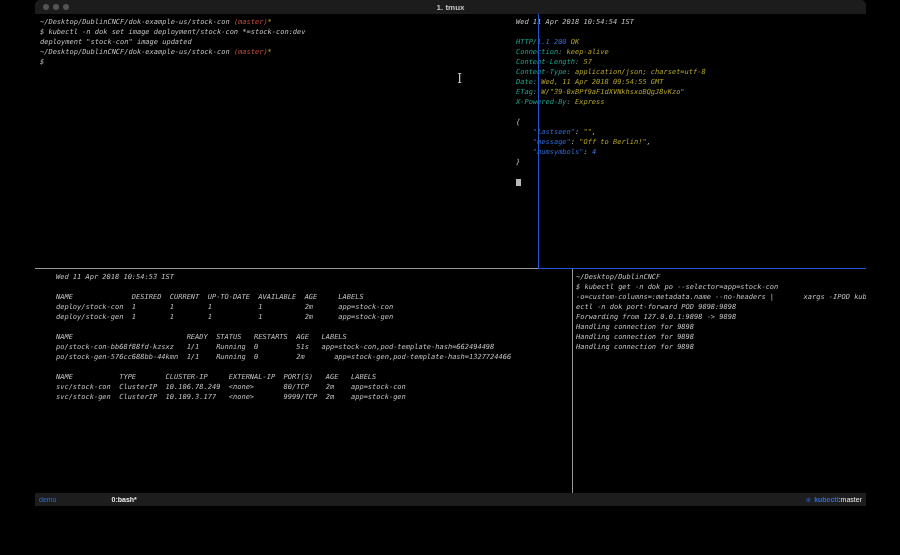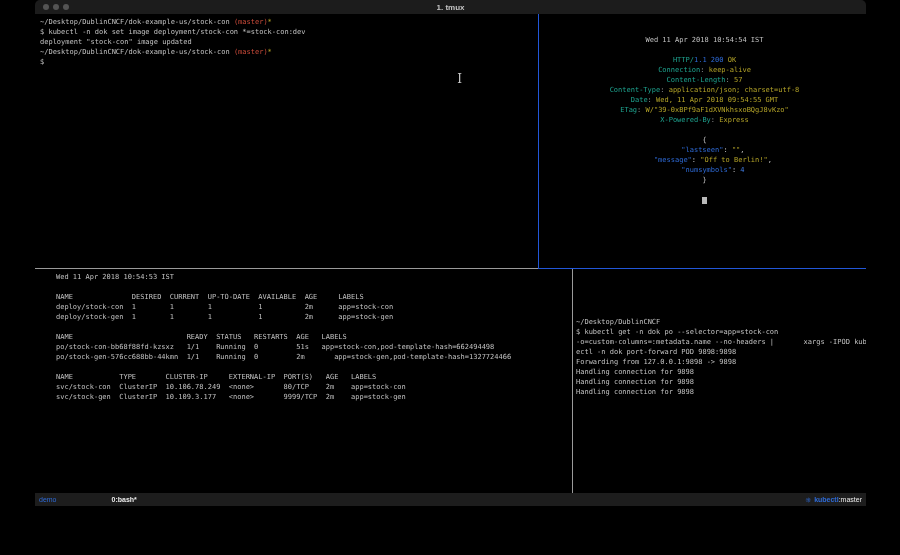"~/Desktop/DublinCNCF/dok-example-us/stoc" .pane { font-style: none -> italic }
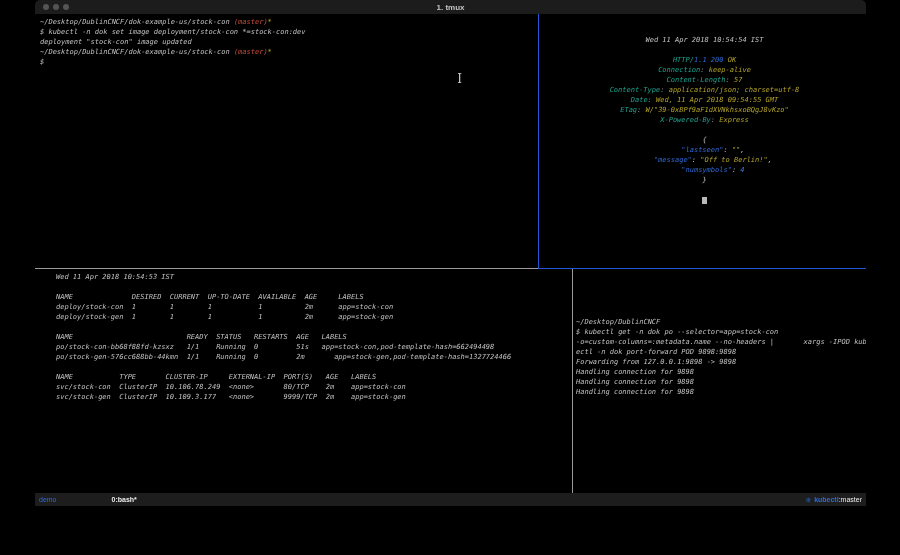"Wed 11 Apr 2018 10:54:54" .pane-tr { left: 505px -> 478px; padding: 21px 0 0 3px -> 3px 0 0 3px; text-align: center -> none }
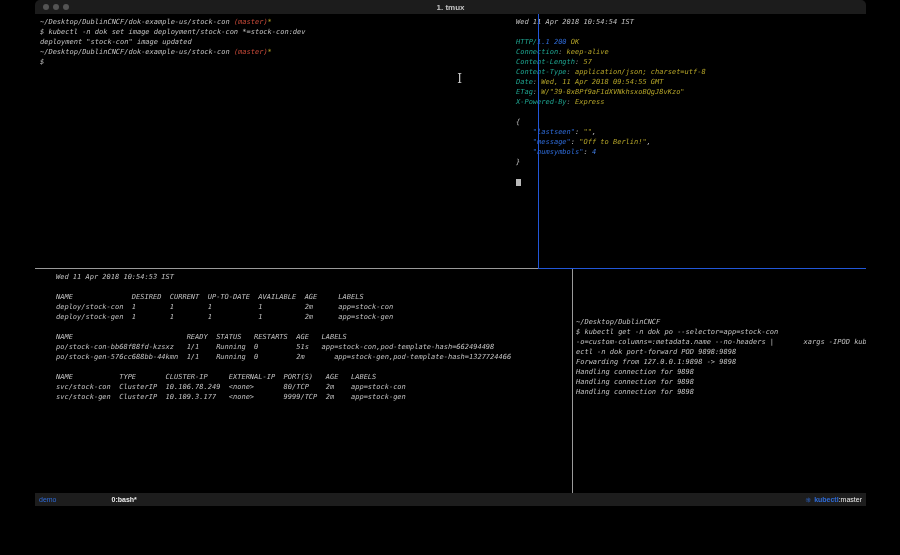"~/Desktop/DublinCNCF" .pane-br { margin-top: 45px -> none }
